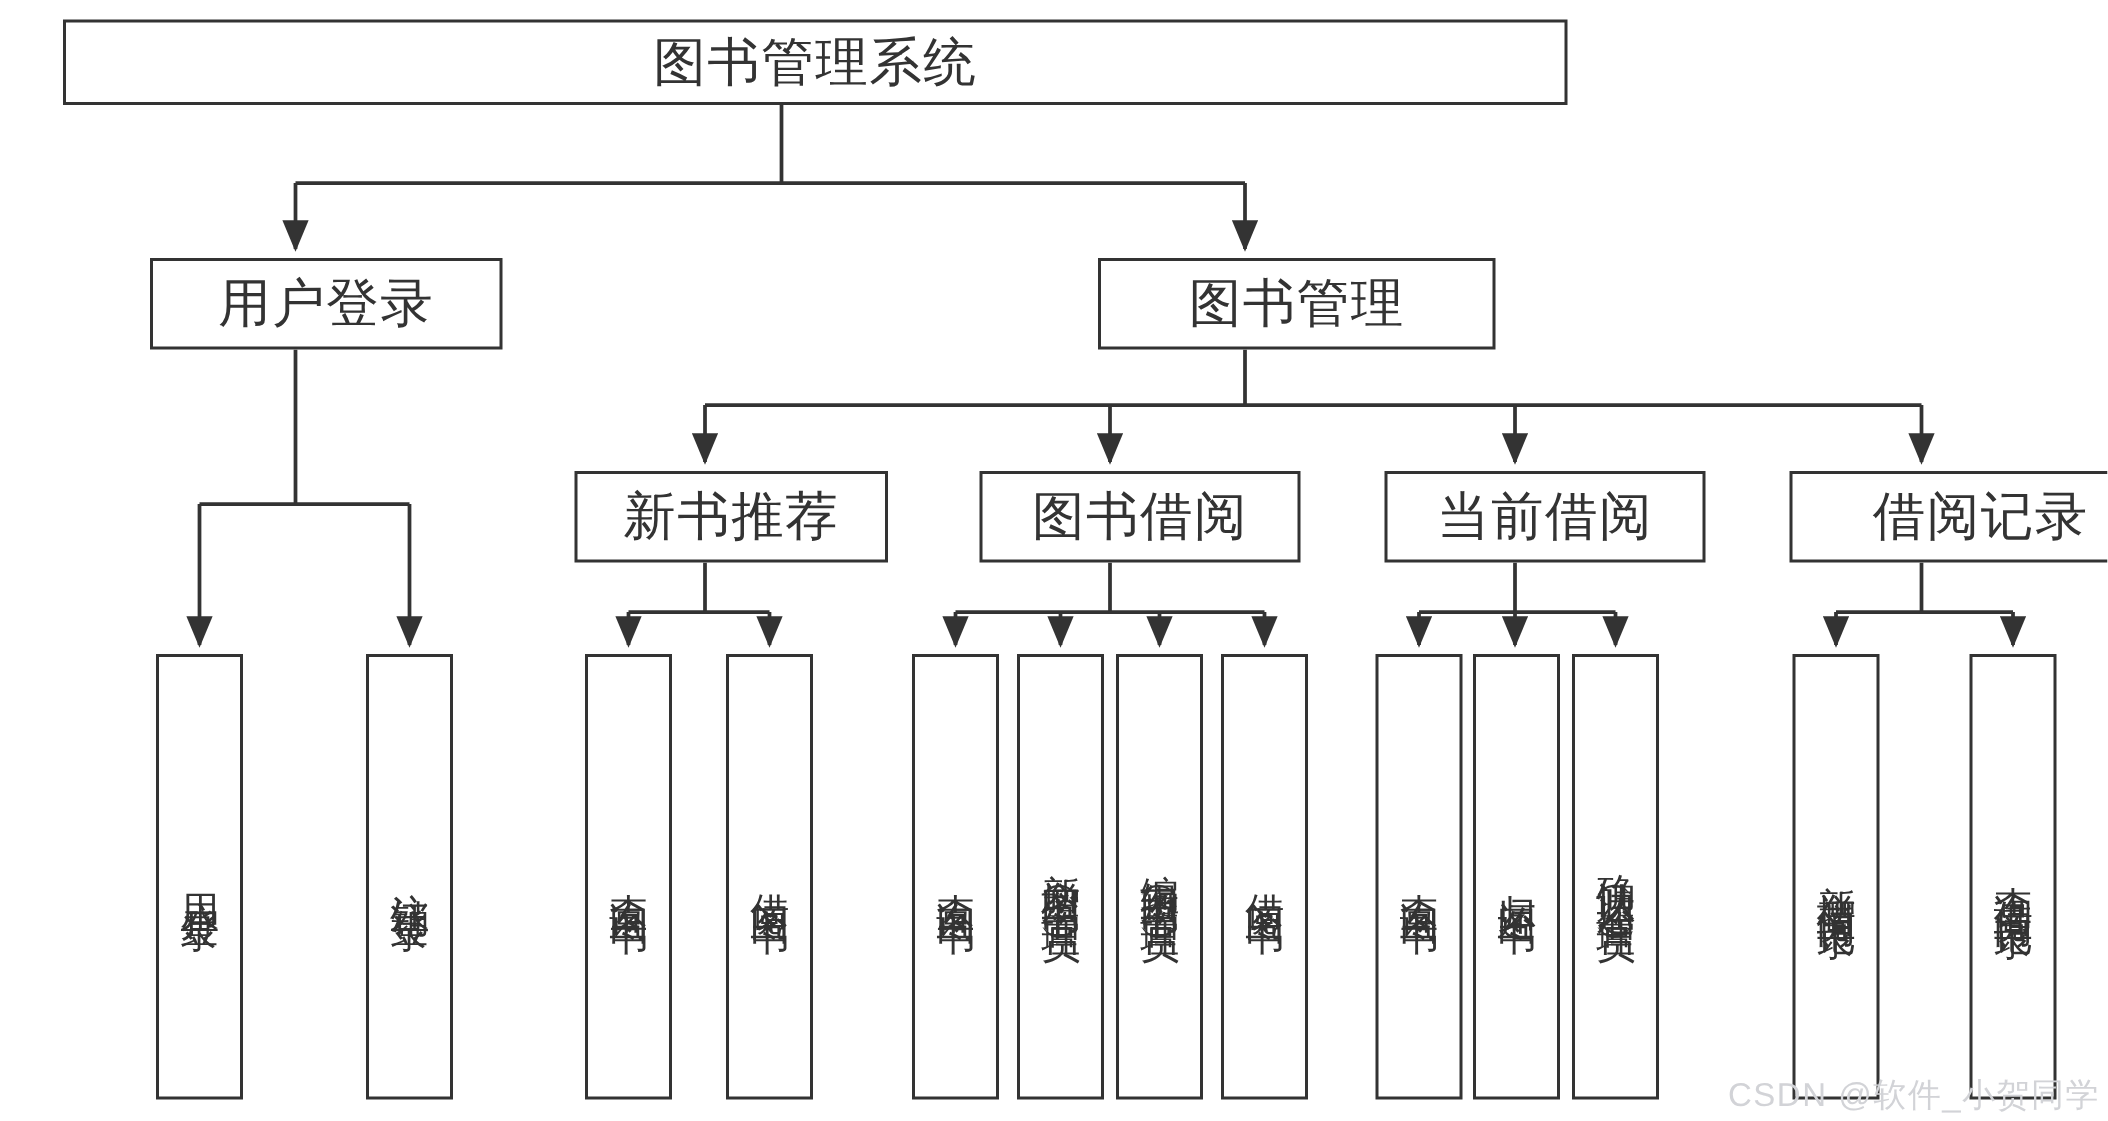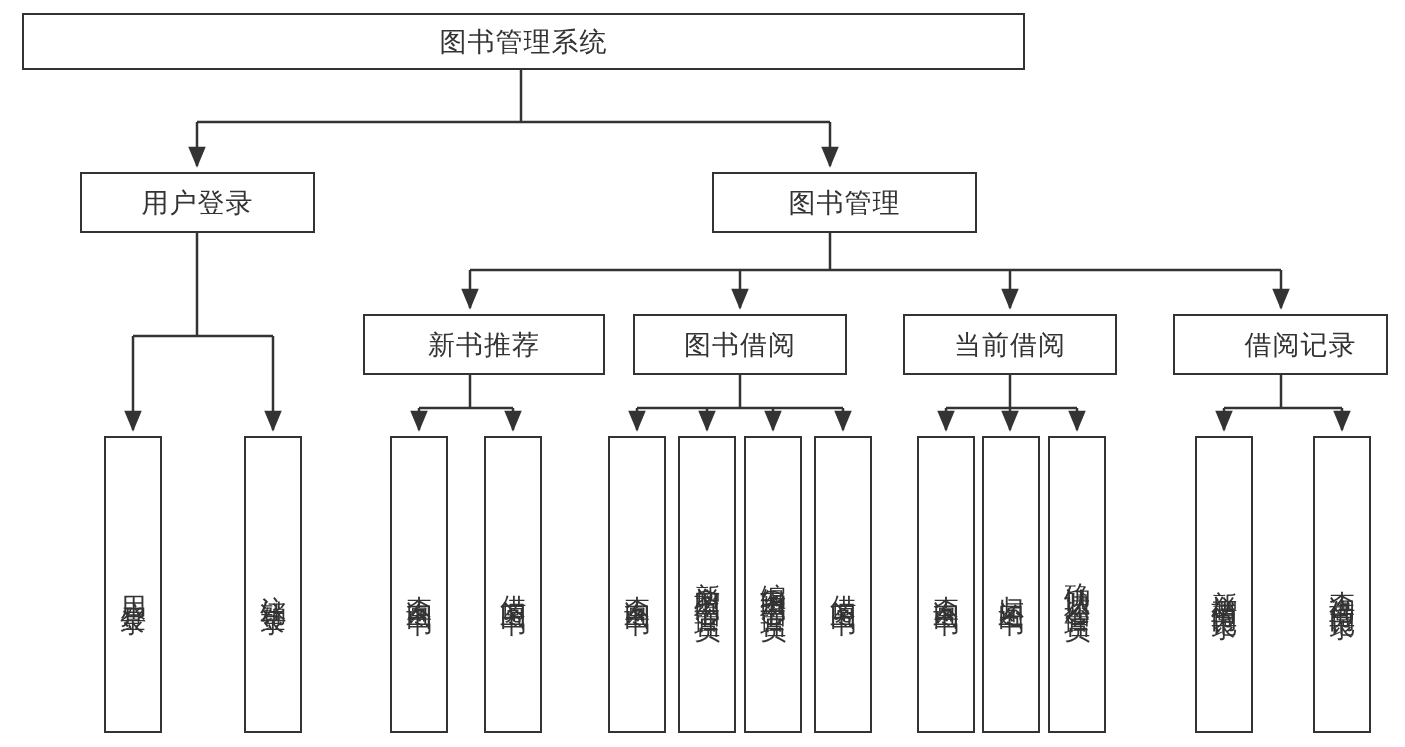"图书管理系统" .hnode { font-size: 27px -> 35px; margin-left: none -> 20px }
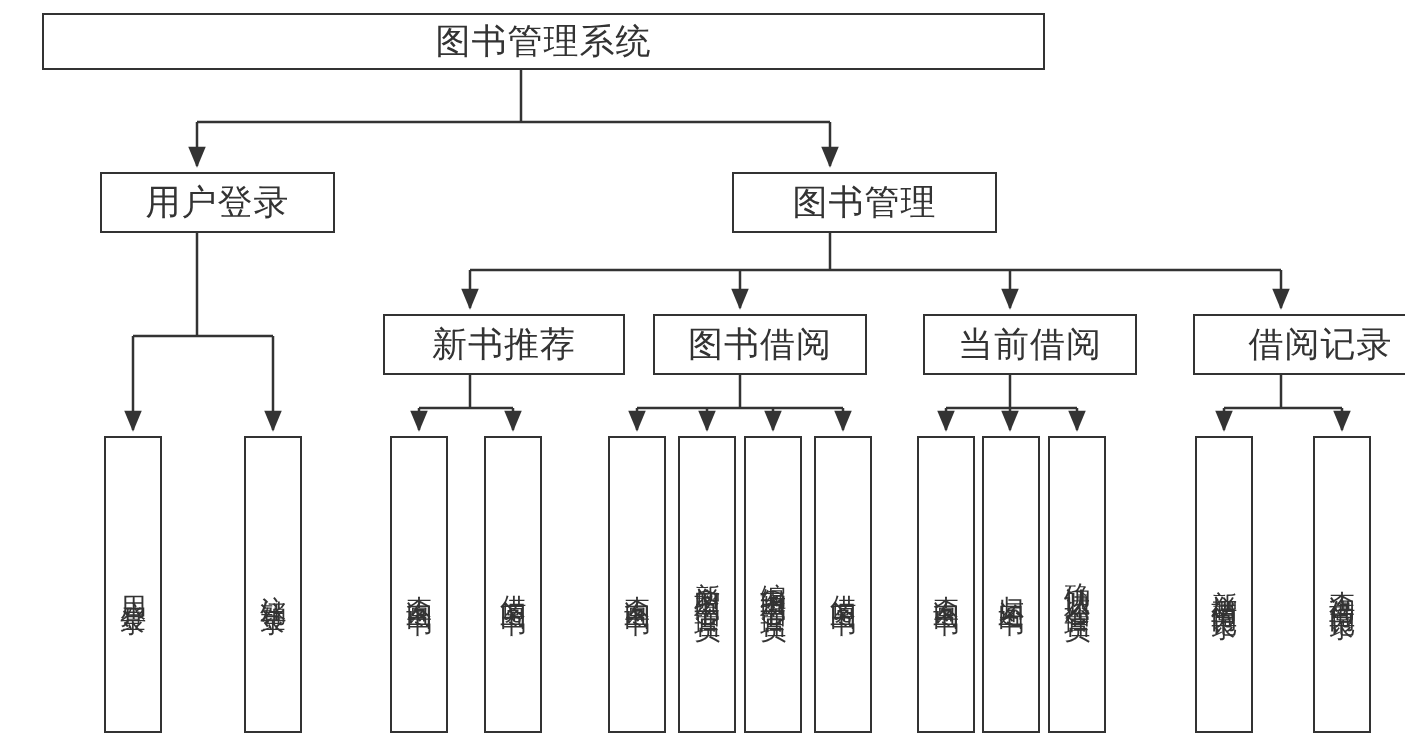"新书推荐" div.node { width: 242px -> 209px }
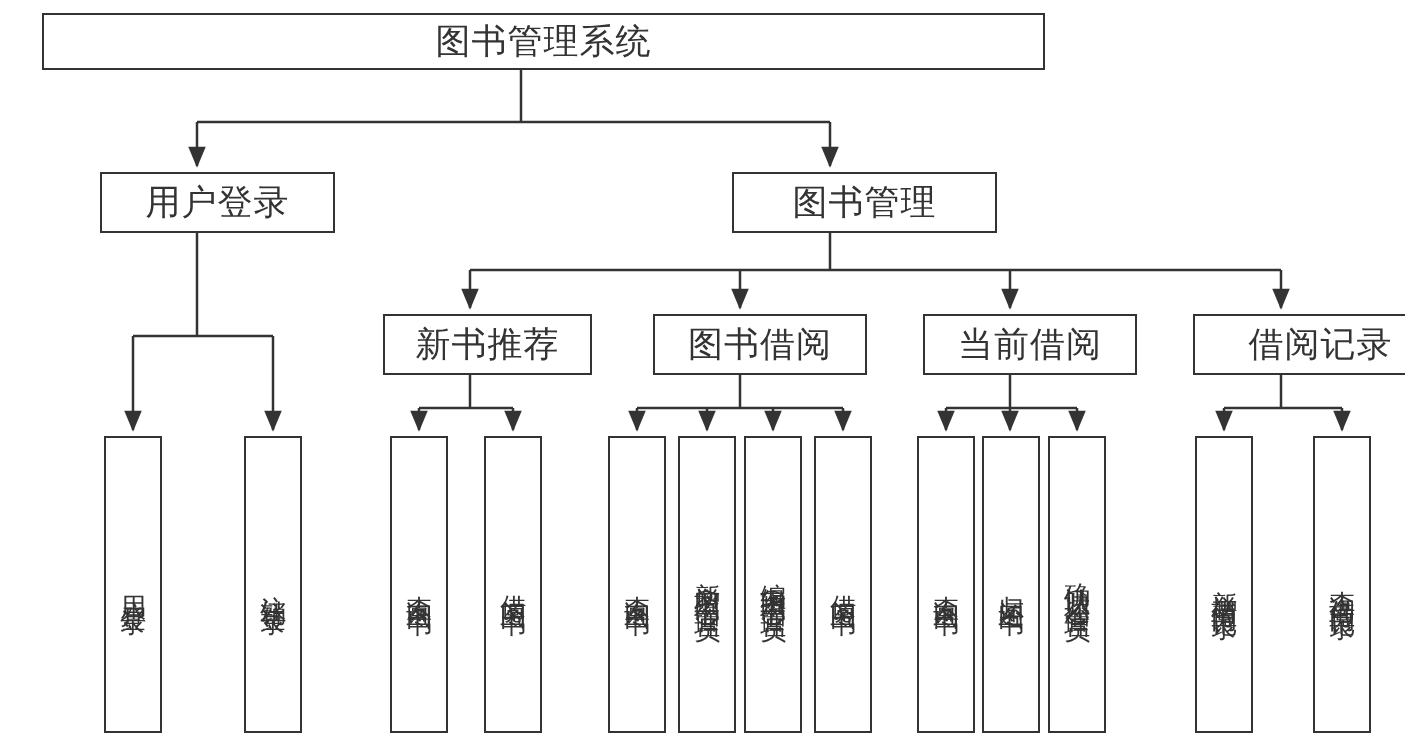"CSDN @软件_小贺同学" div.watermark { html: none -> <div>CSDN @软件_小贺同学</div> }
